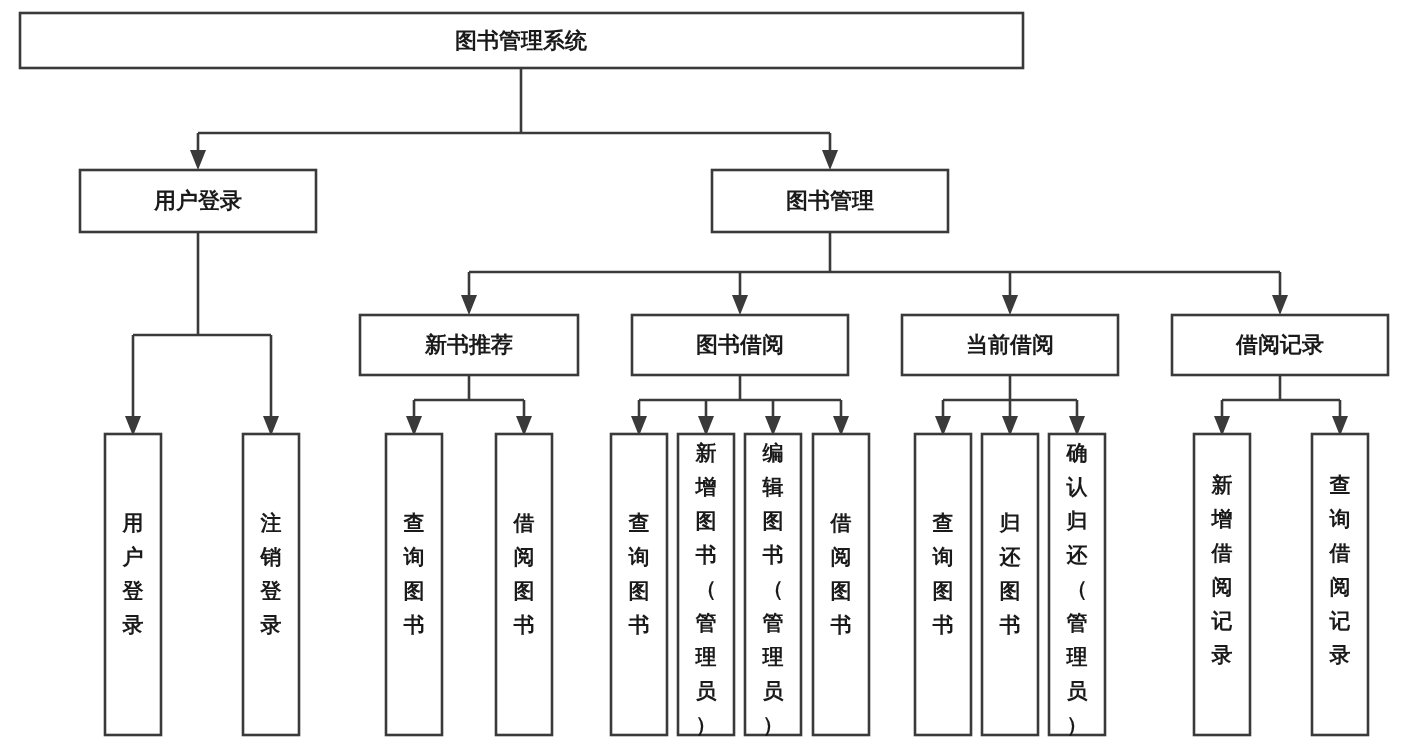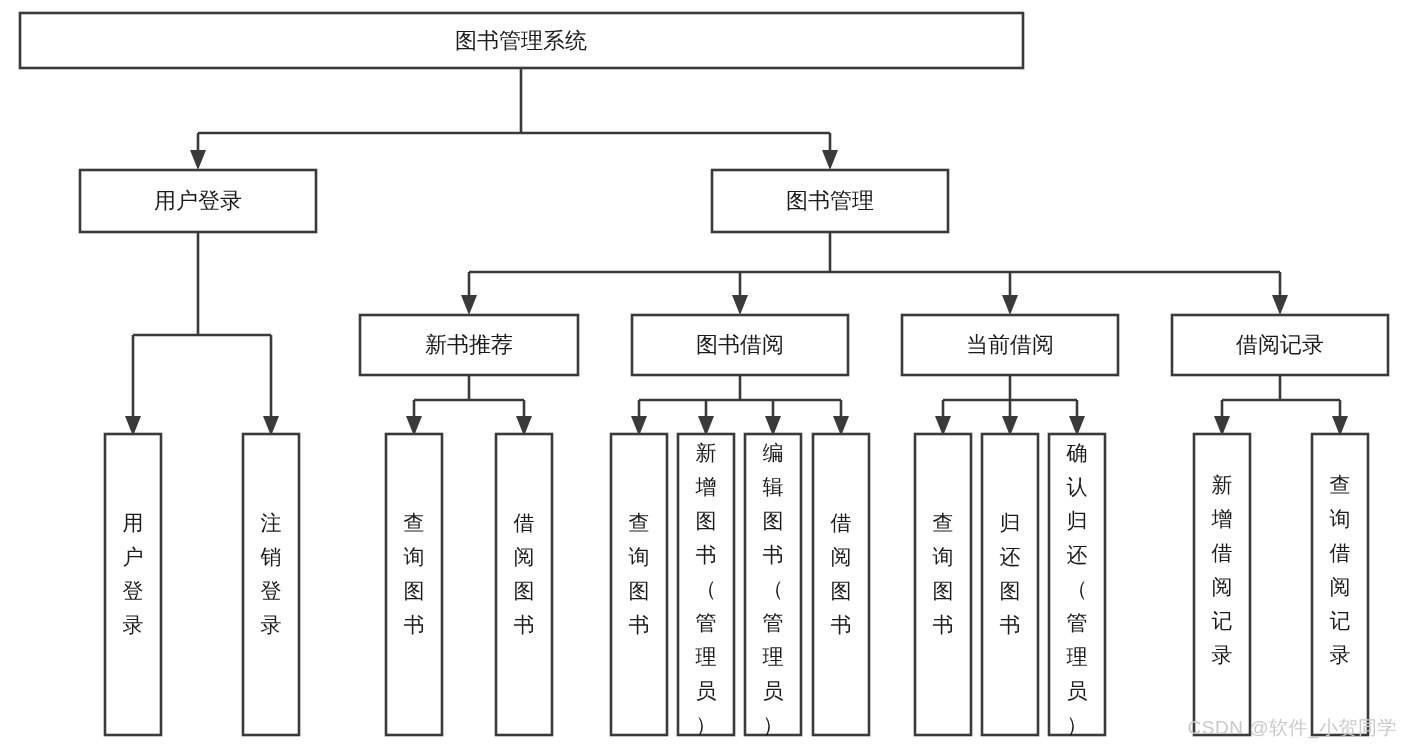"图书管理系统" #diagram-root { font-weight: none -> bold }
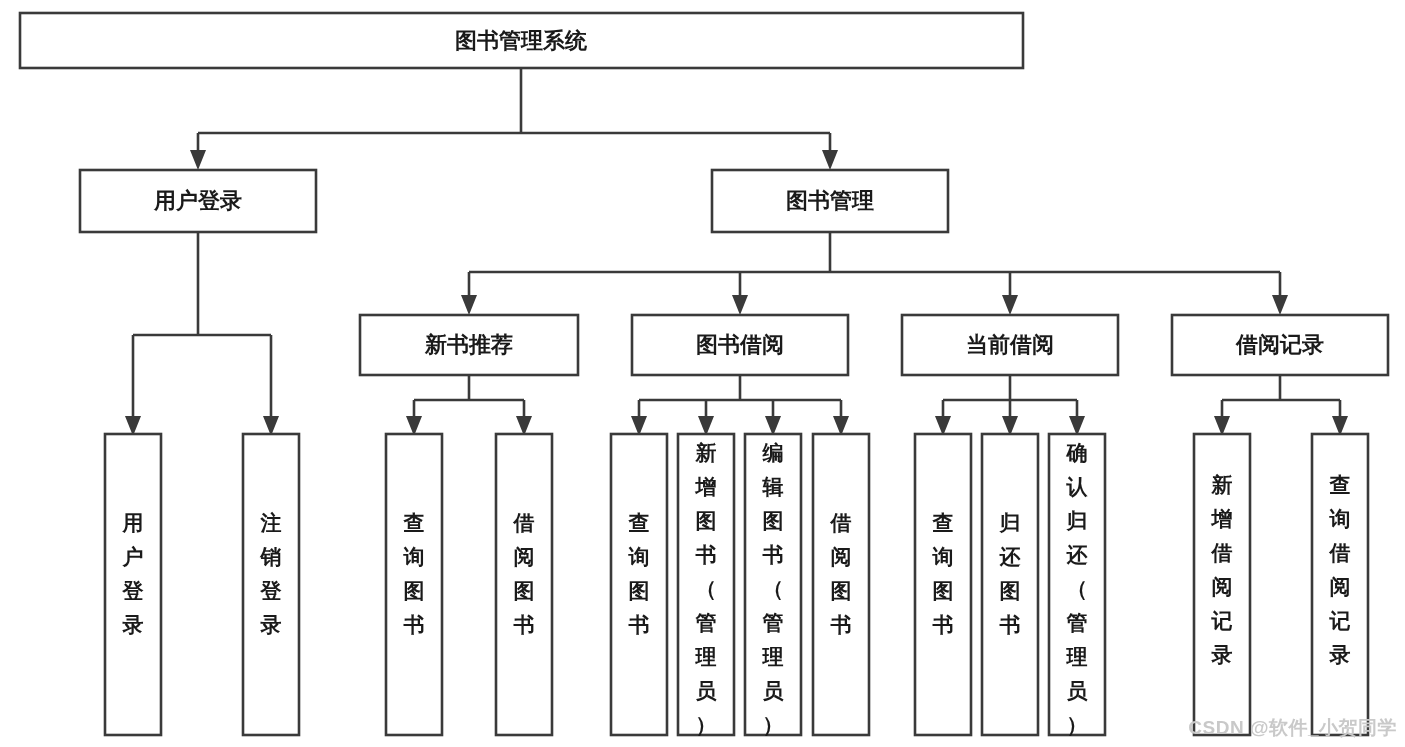"CSDN @软件_小贺同学" div.watermark { html: <div>CSDN @软件_小贺同学</div> -> none }
